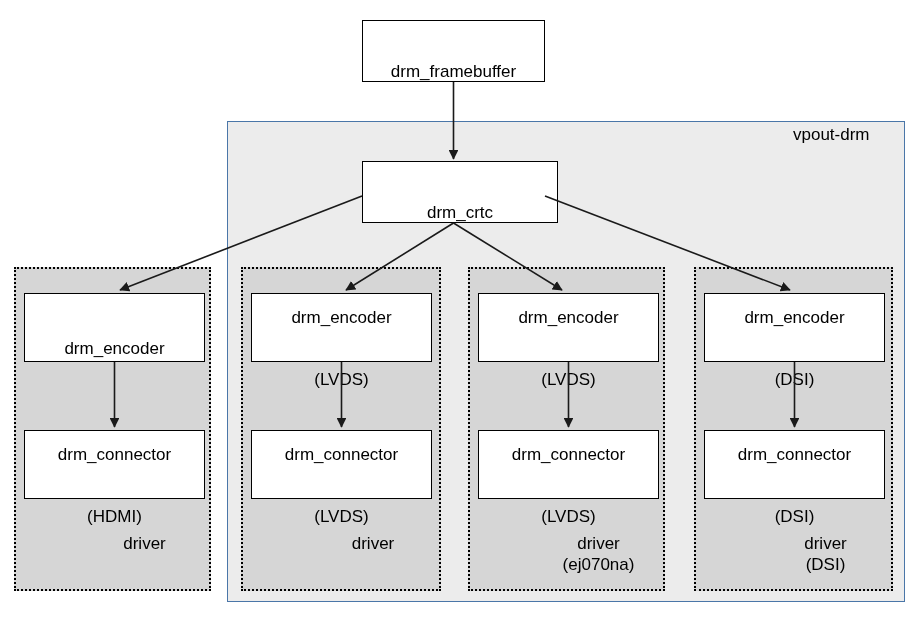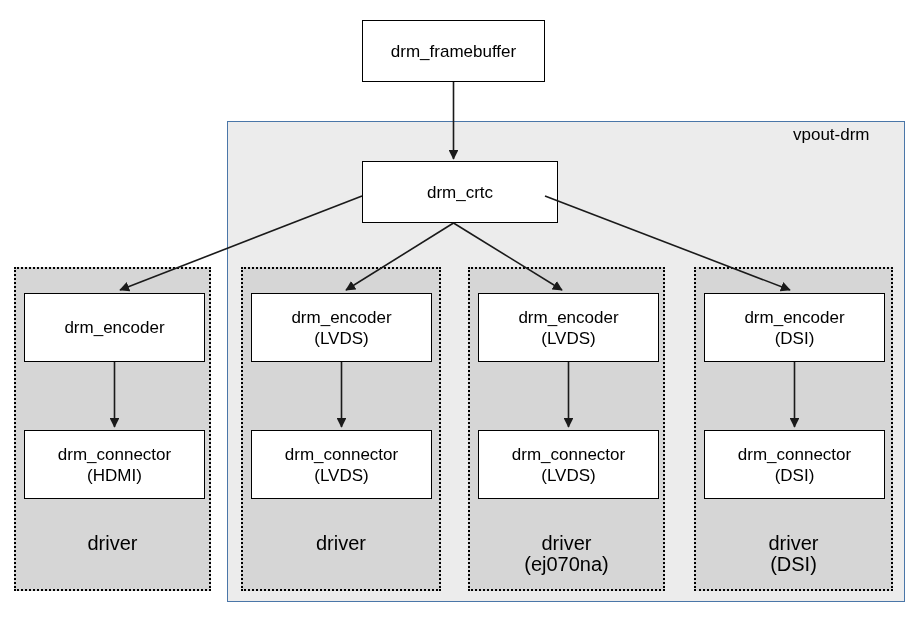"drm_framebuffer" .node .l1, .node .l2 { margin-top: none -> 41px }
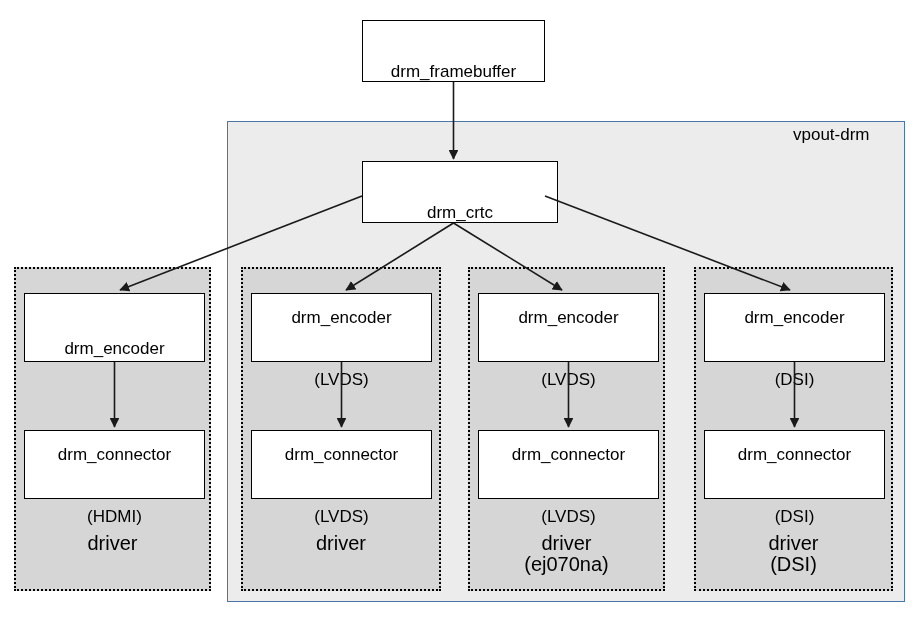"driver" .driver-label { font-size: 20px -> 17px; padding-left: none -> 32px }
